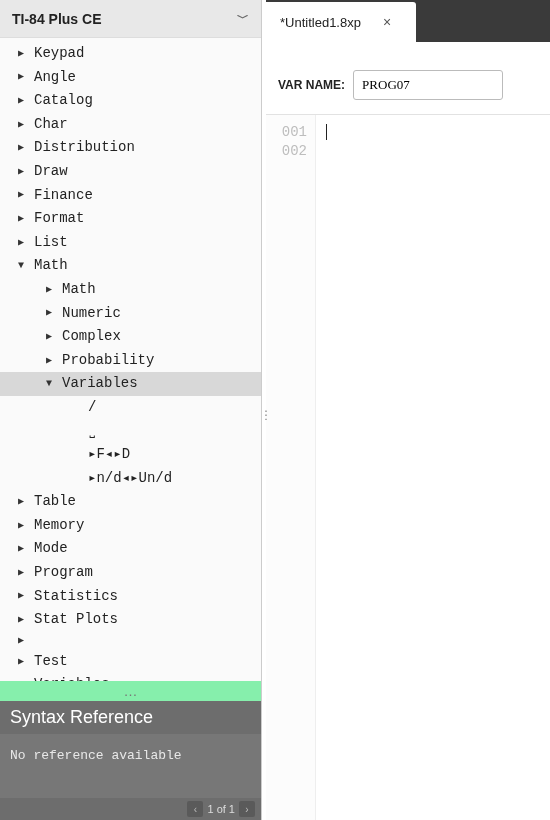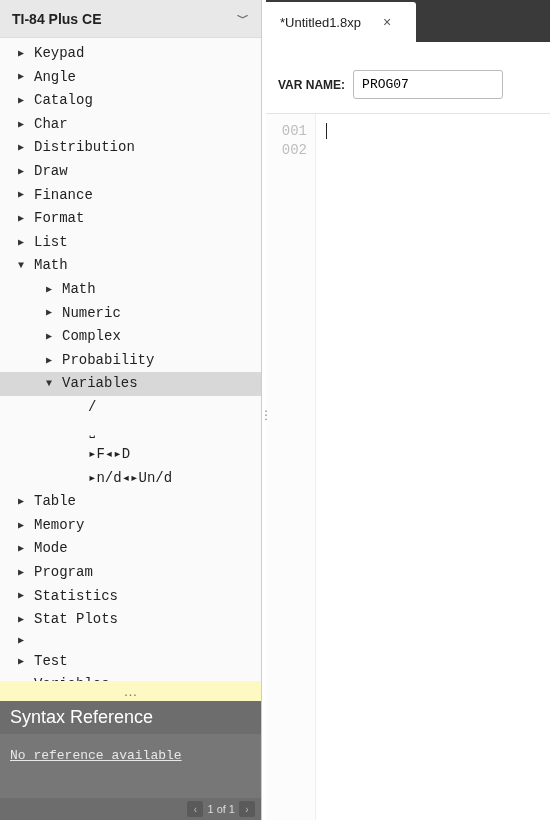"TI-84 Plus CE" .left-panel { background: #fef9c3 -> #86efac }
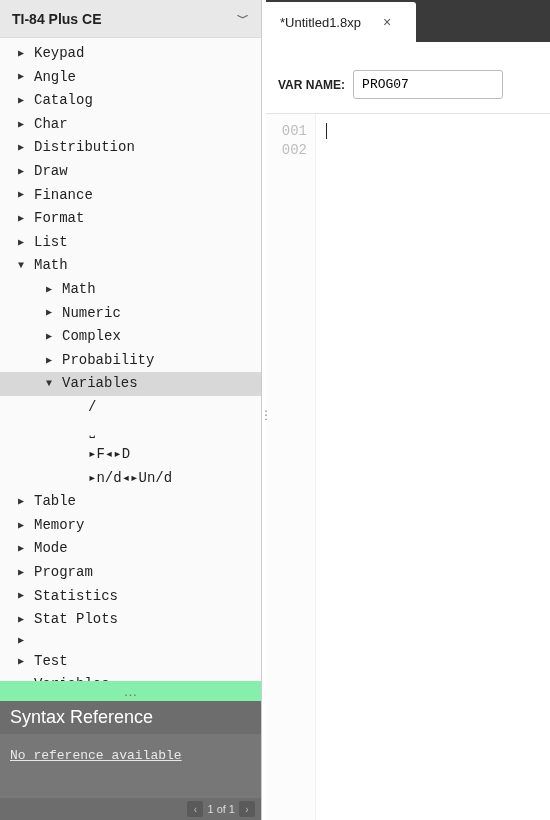"PROG07" .var-row input { font-family: Liberation Mono, monospace -> Liberation Serif, serif }
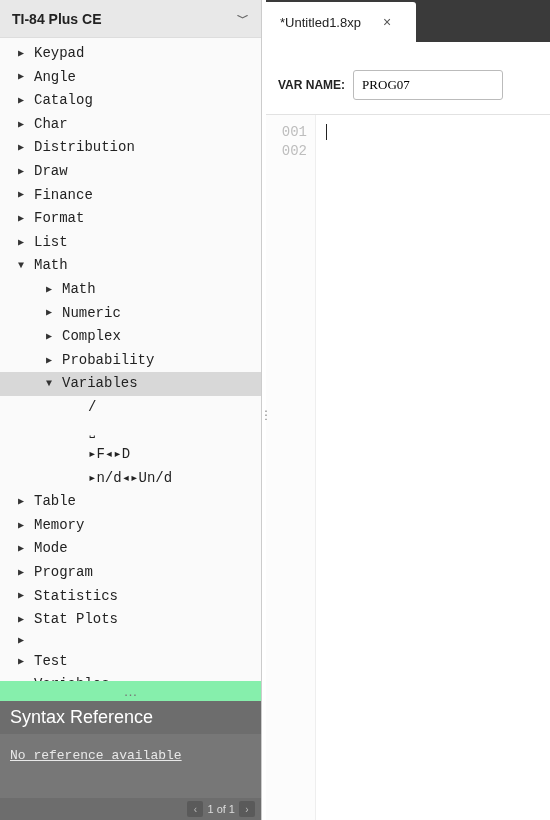"No reference available" .syntax-body { text-decoration: underline -> none }
